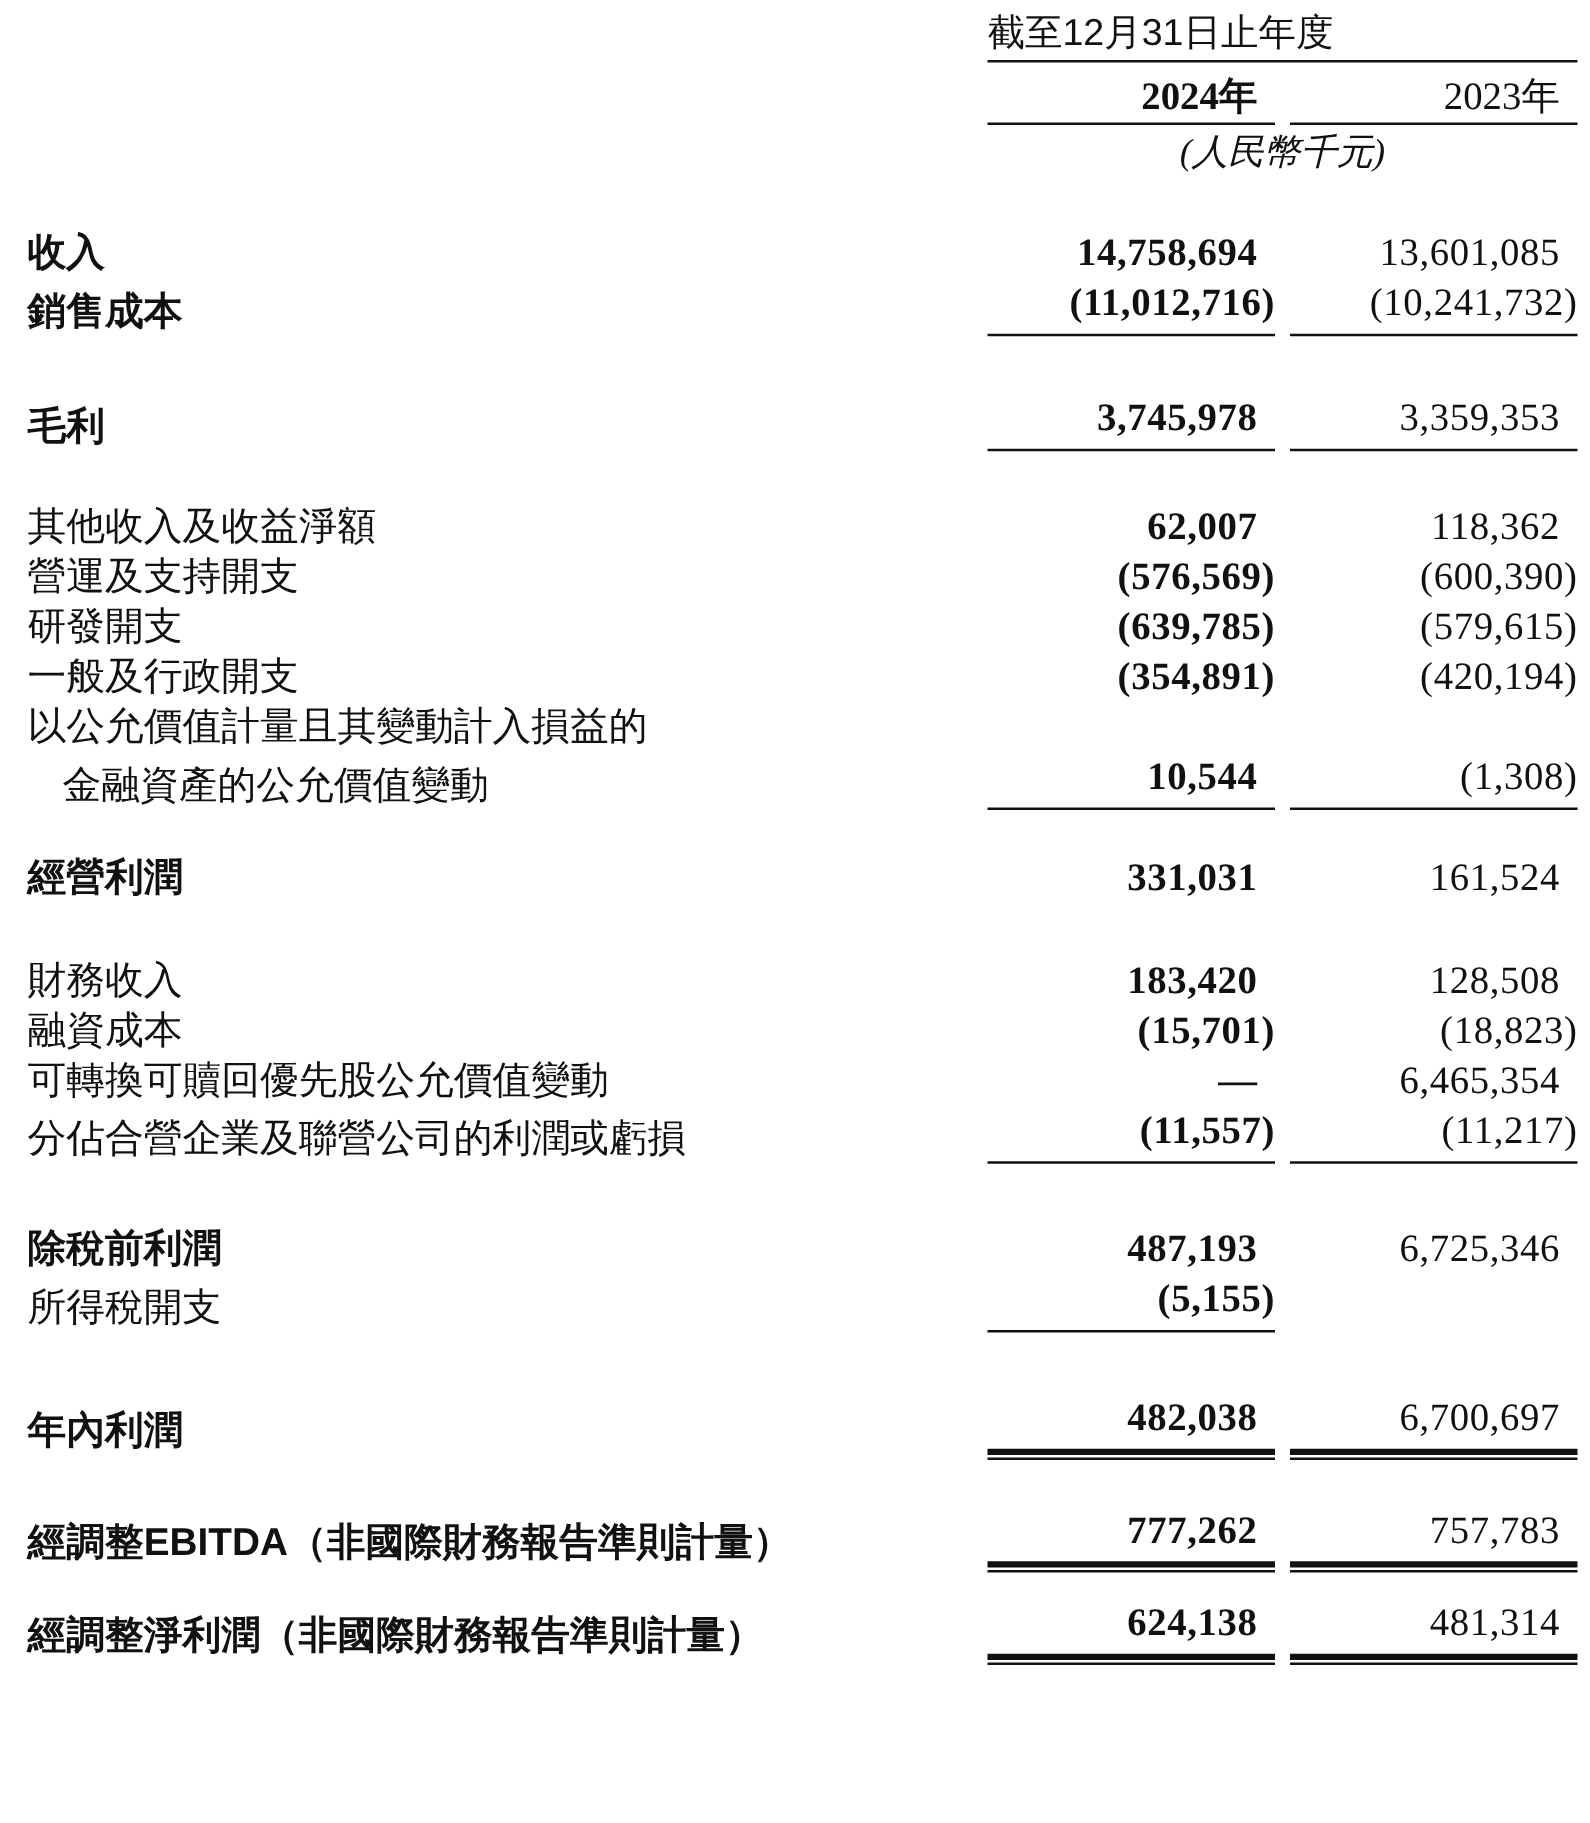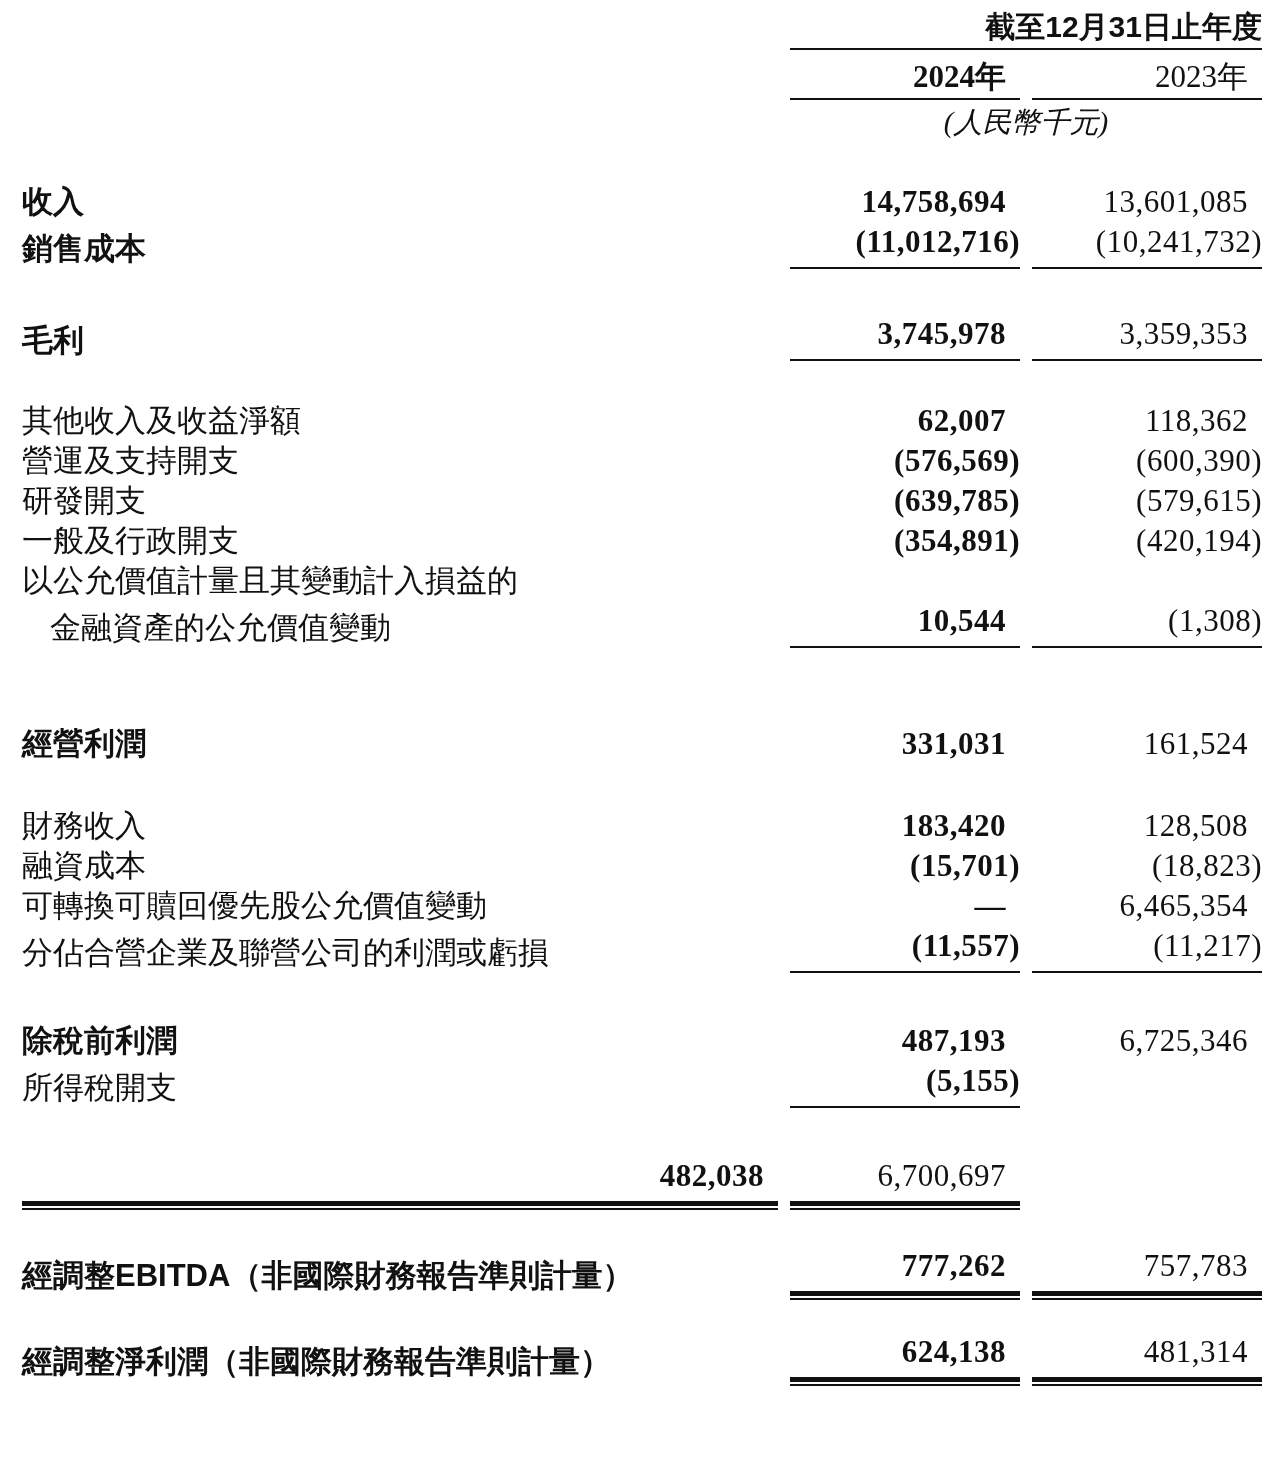"截至12月31日止年度" .hdr-period { font-weight: 700 -> 400; text-align: right -> left }
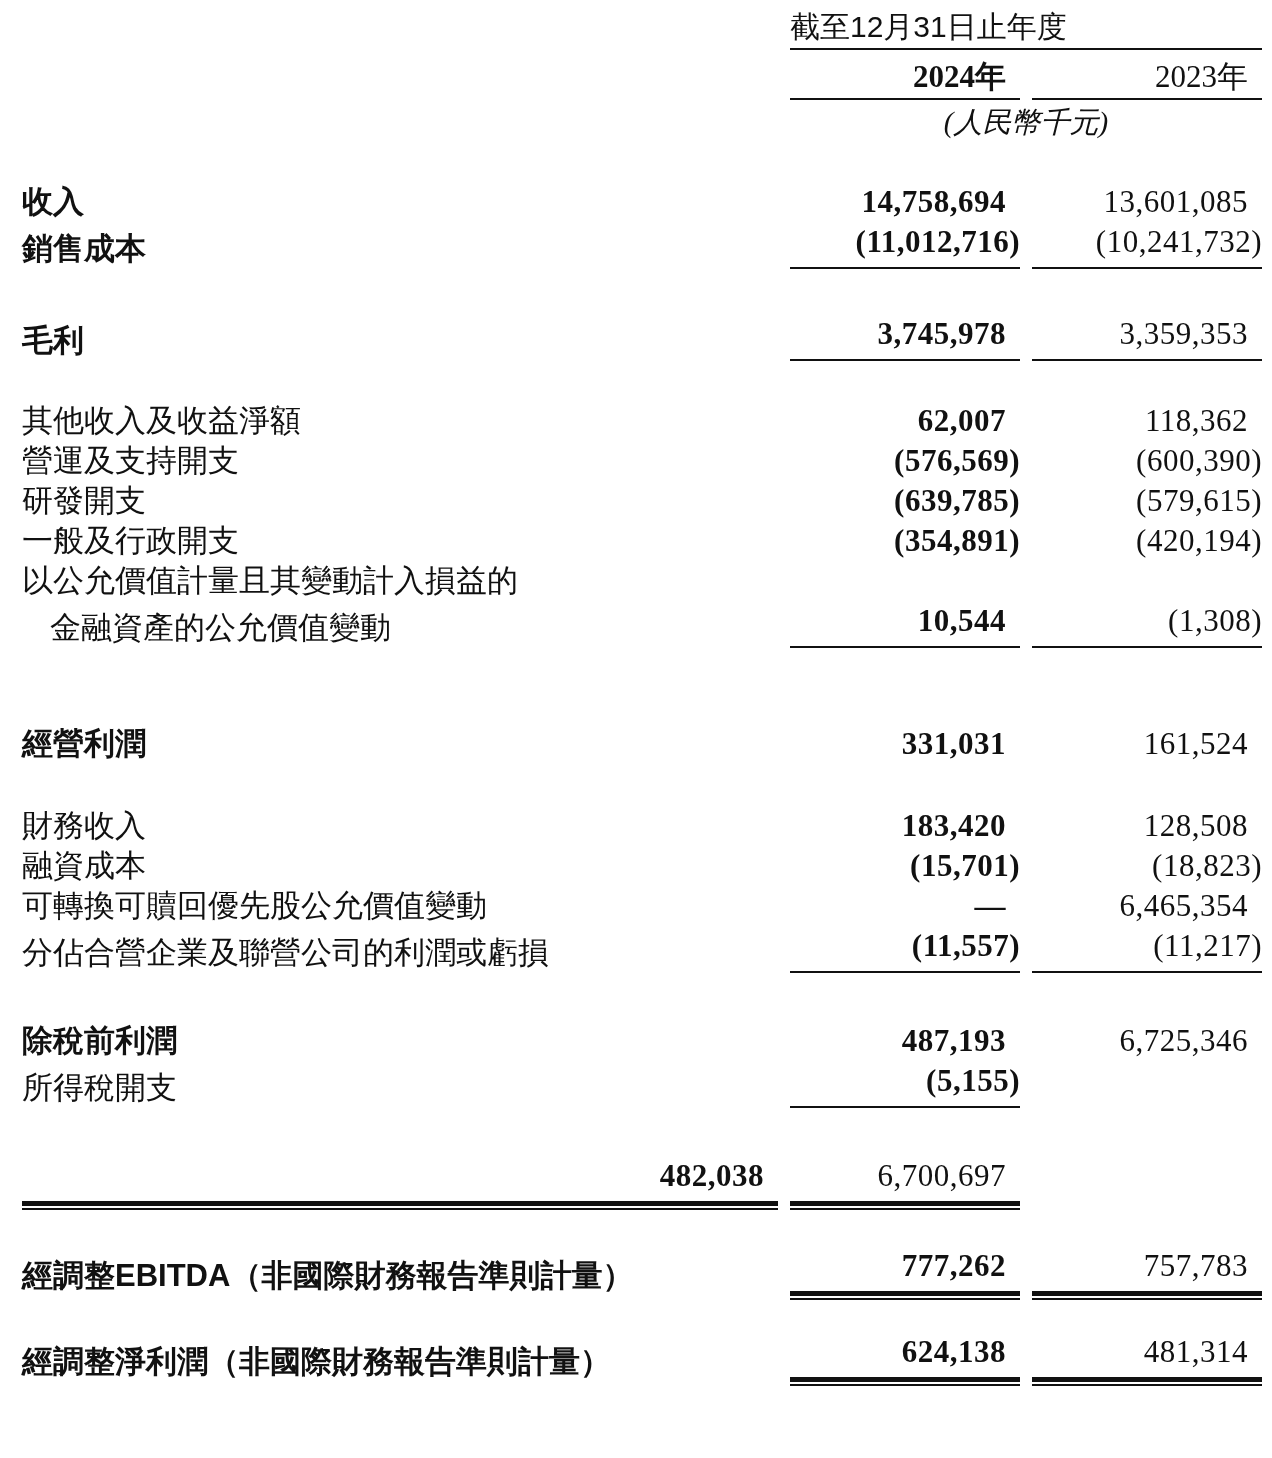"經營利潤" .mt50 { margin-top: 76px -> 34px }
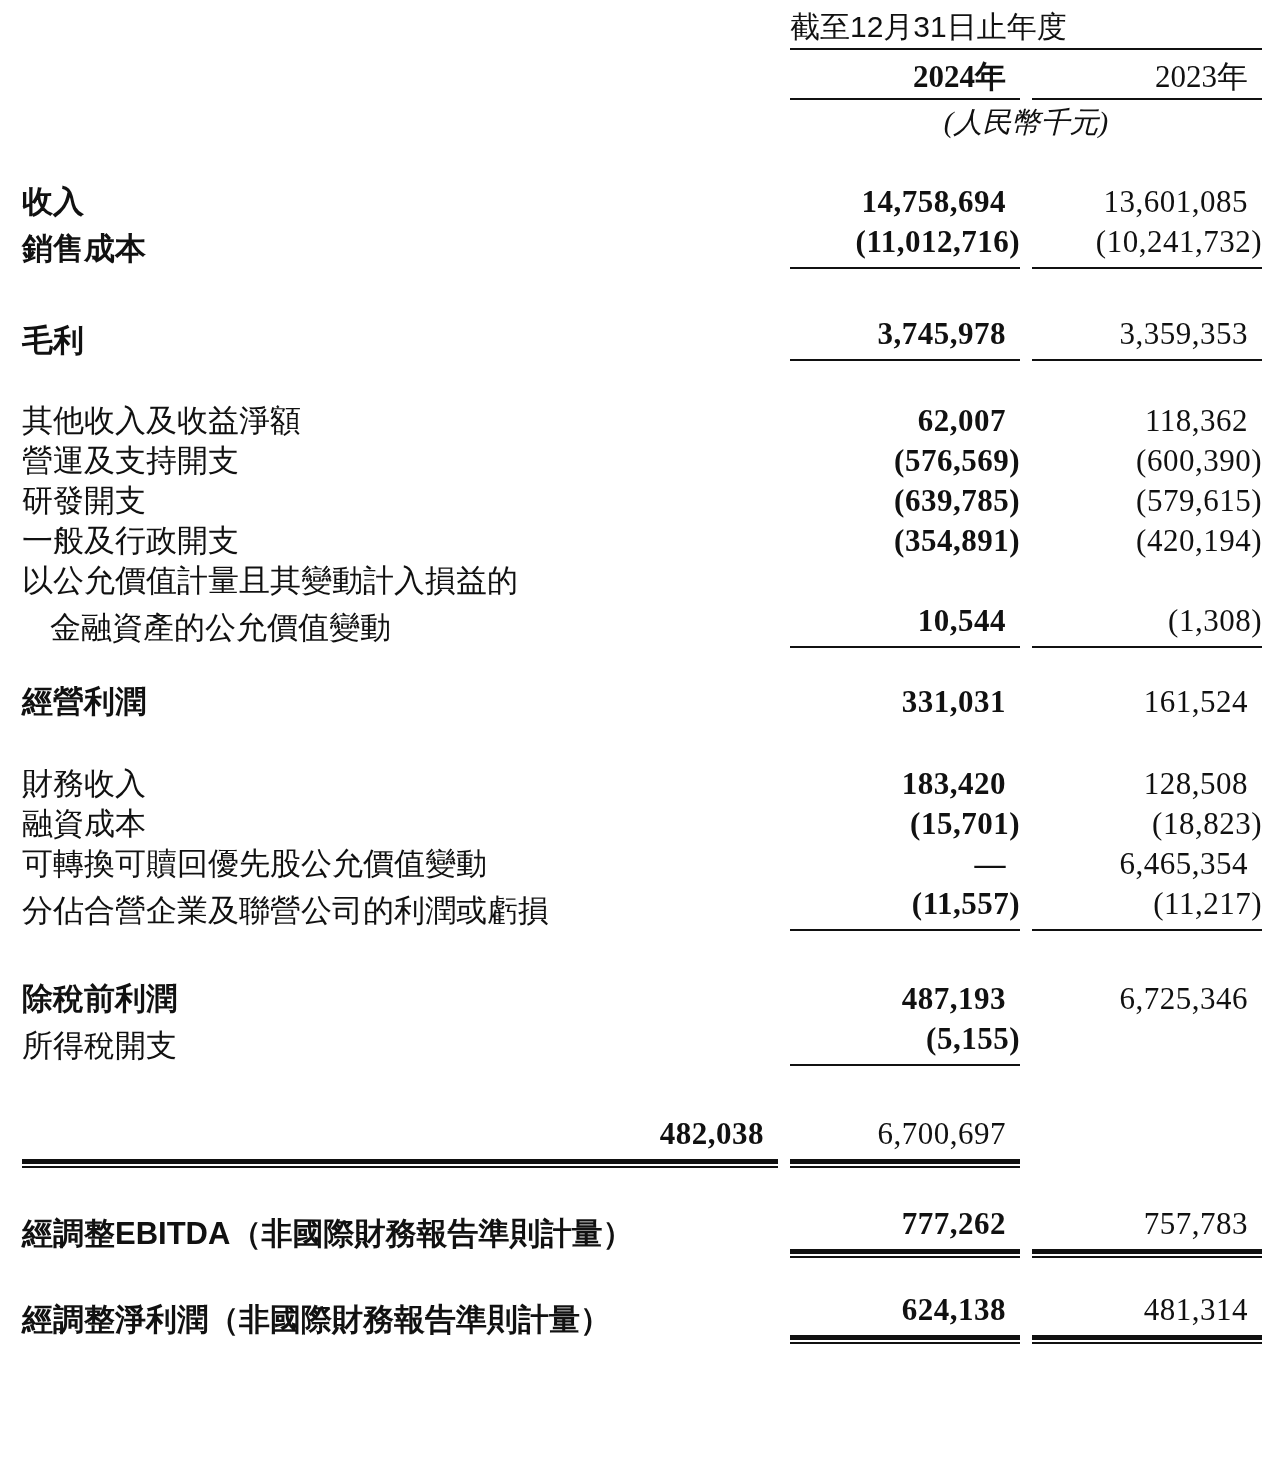"年內利潤" div.lbl { html: none -> <div>年內利潤</div> }
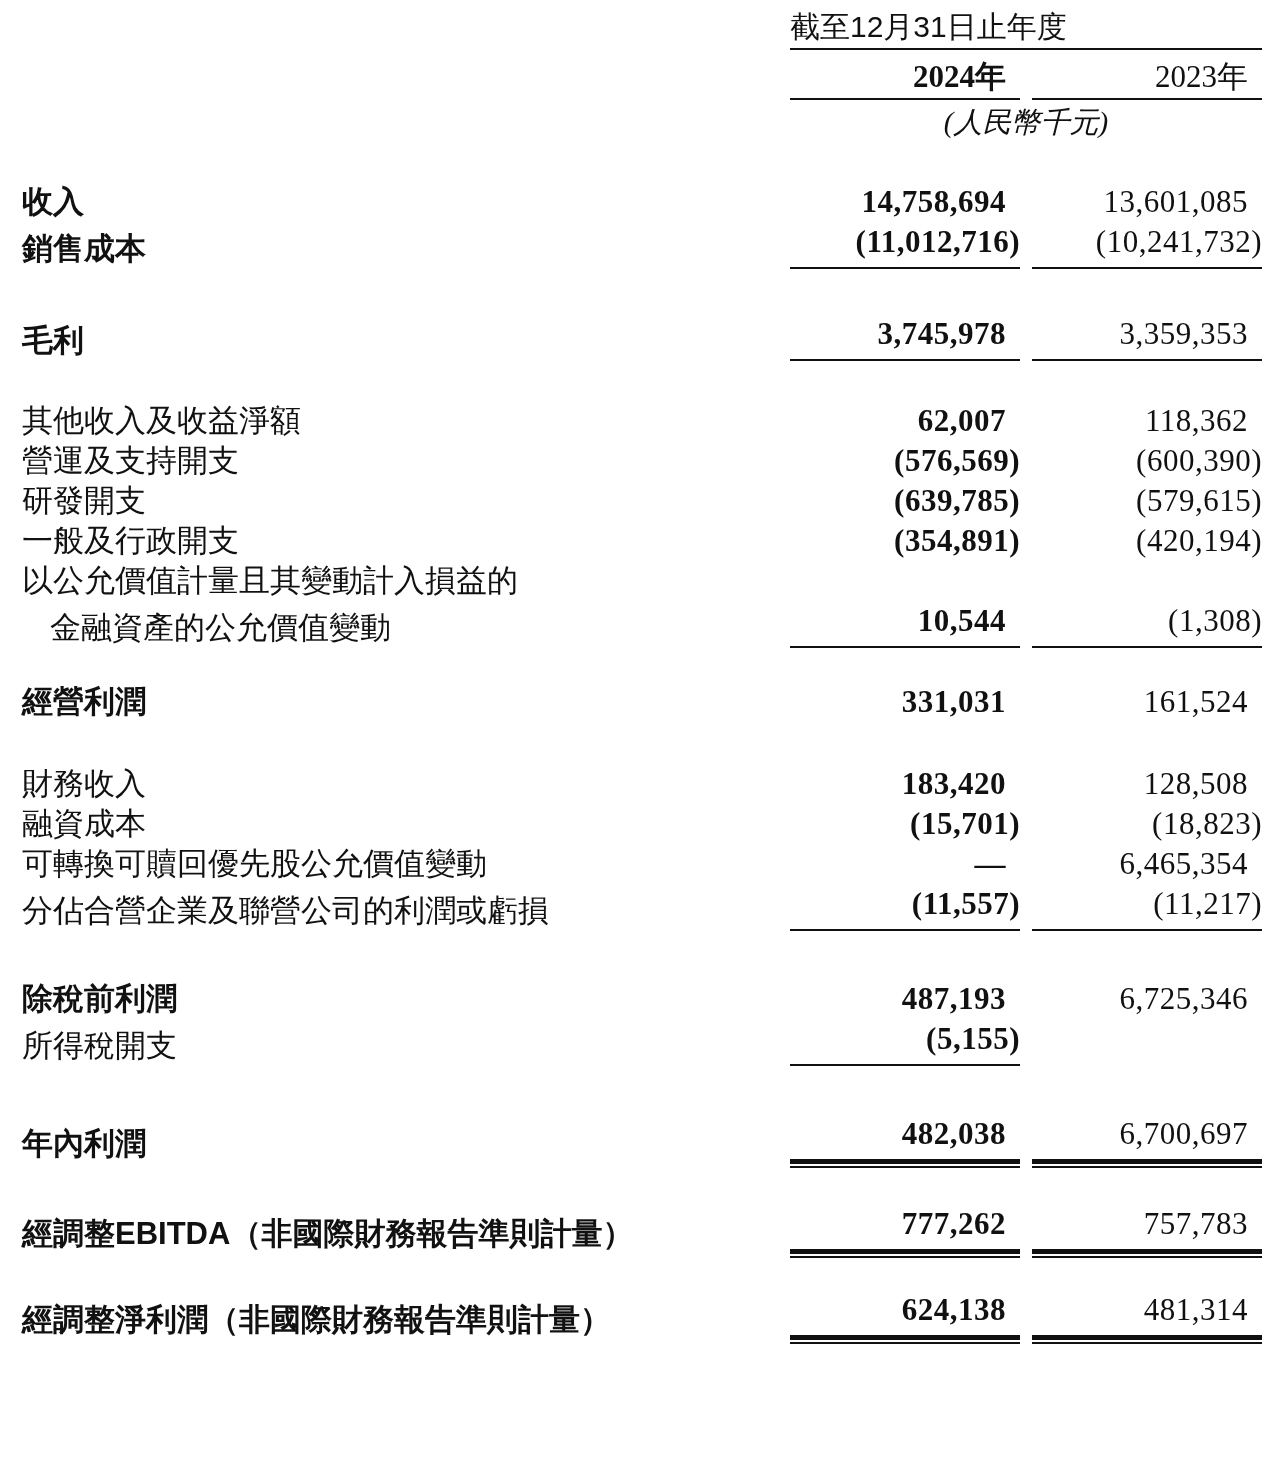"經調整淨利潤（非國際財務報告準則計量）" .mt52 { margin-top: 36px -> 24px }
